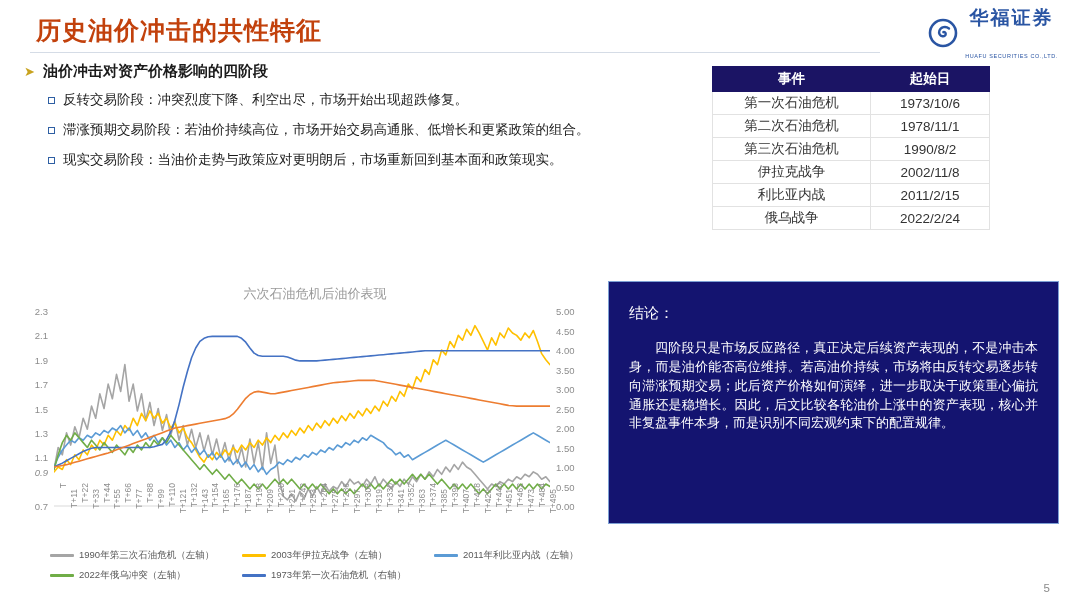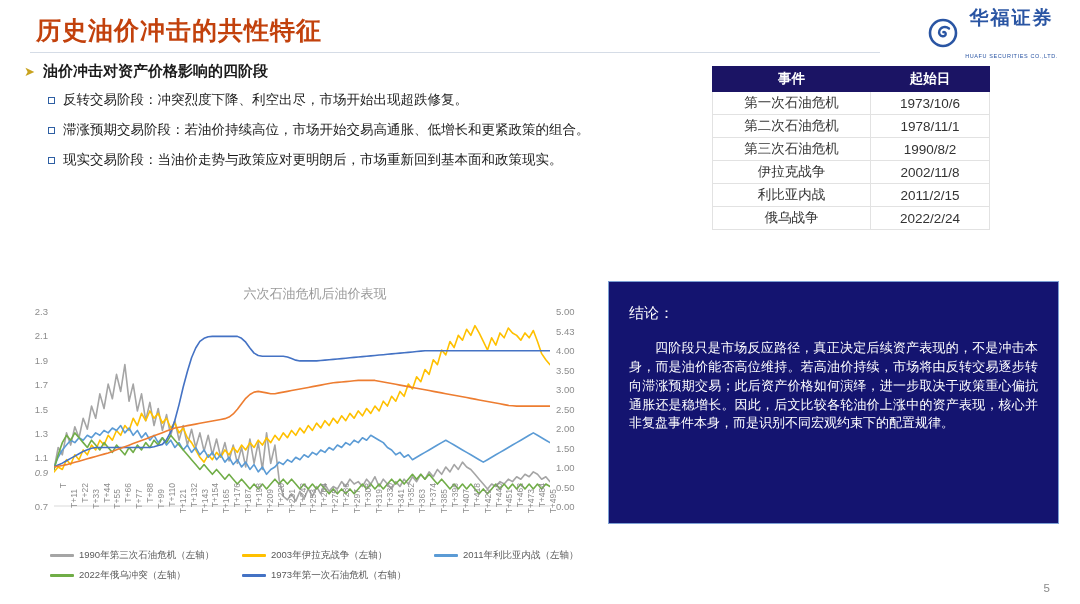"5.43" span { text: 5.43 -> 4.50 }
